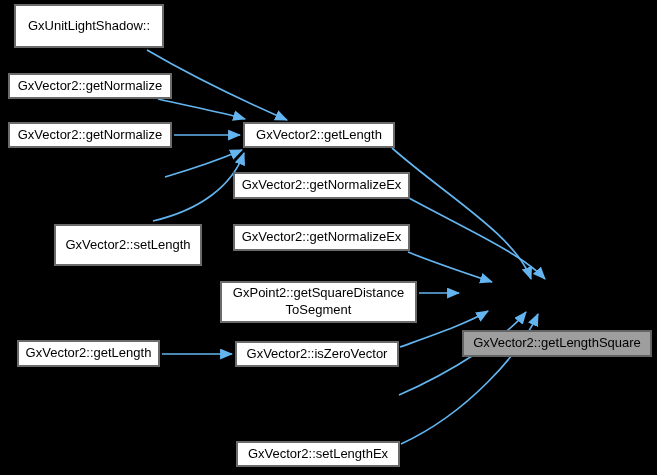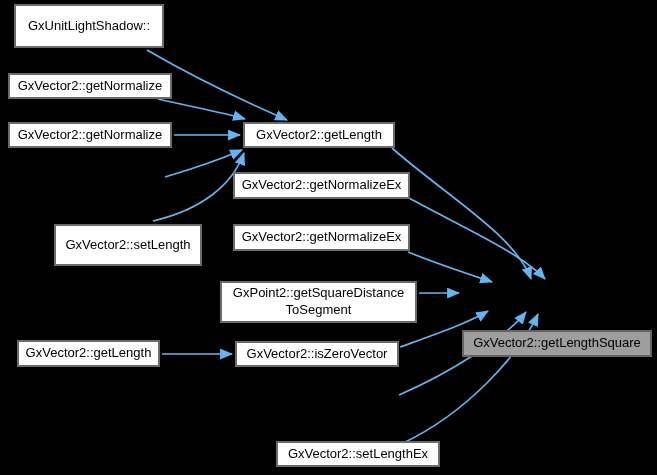"GxVector2::setLengthEx" div.node { margin-left: 40px -> none }
